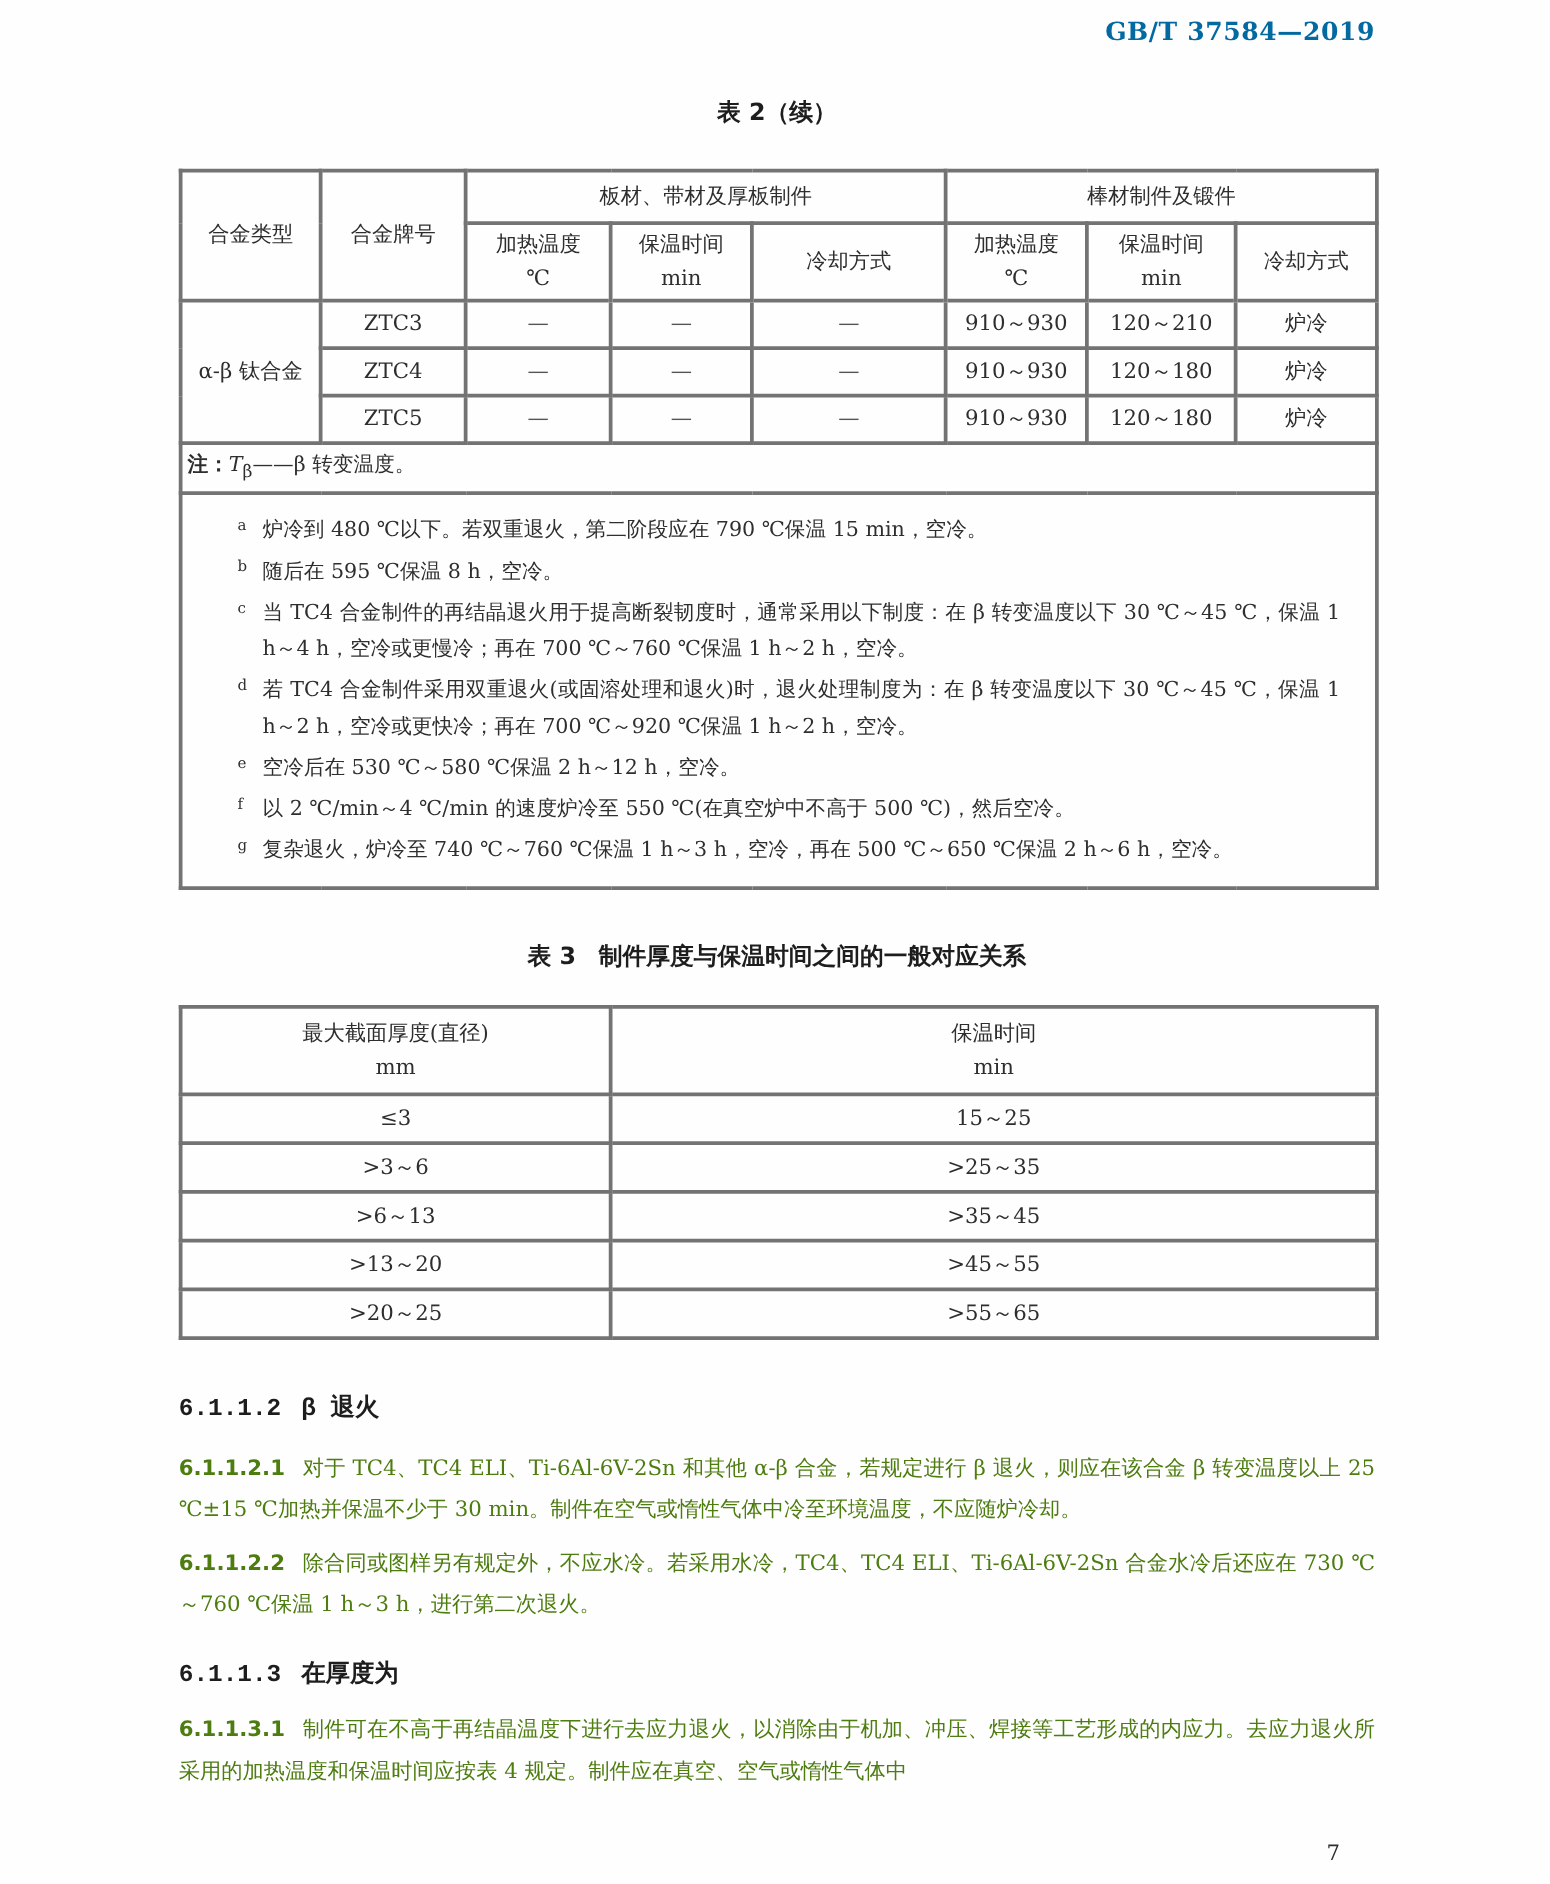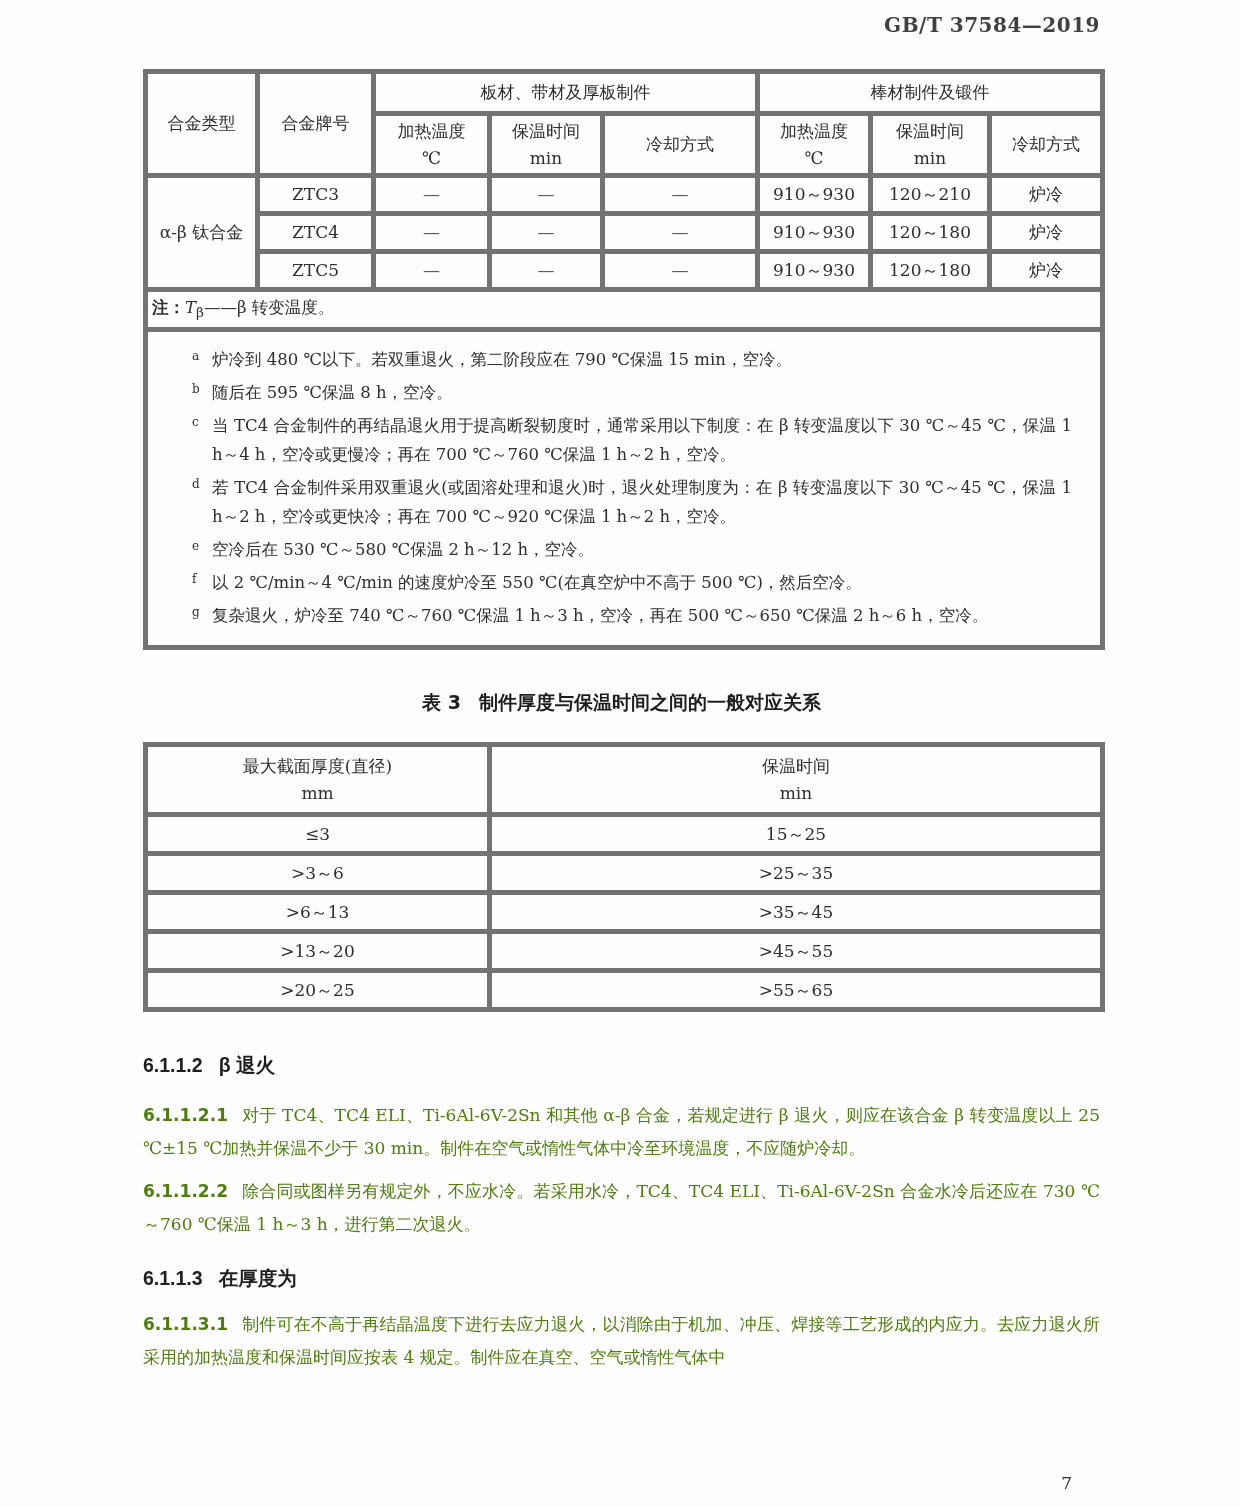"GB/T 37584—2019" .doc-header { color: #404040 -> #0369a1 }
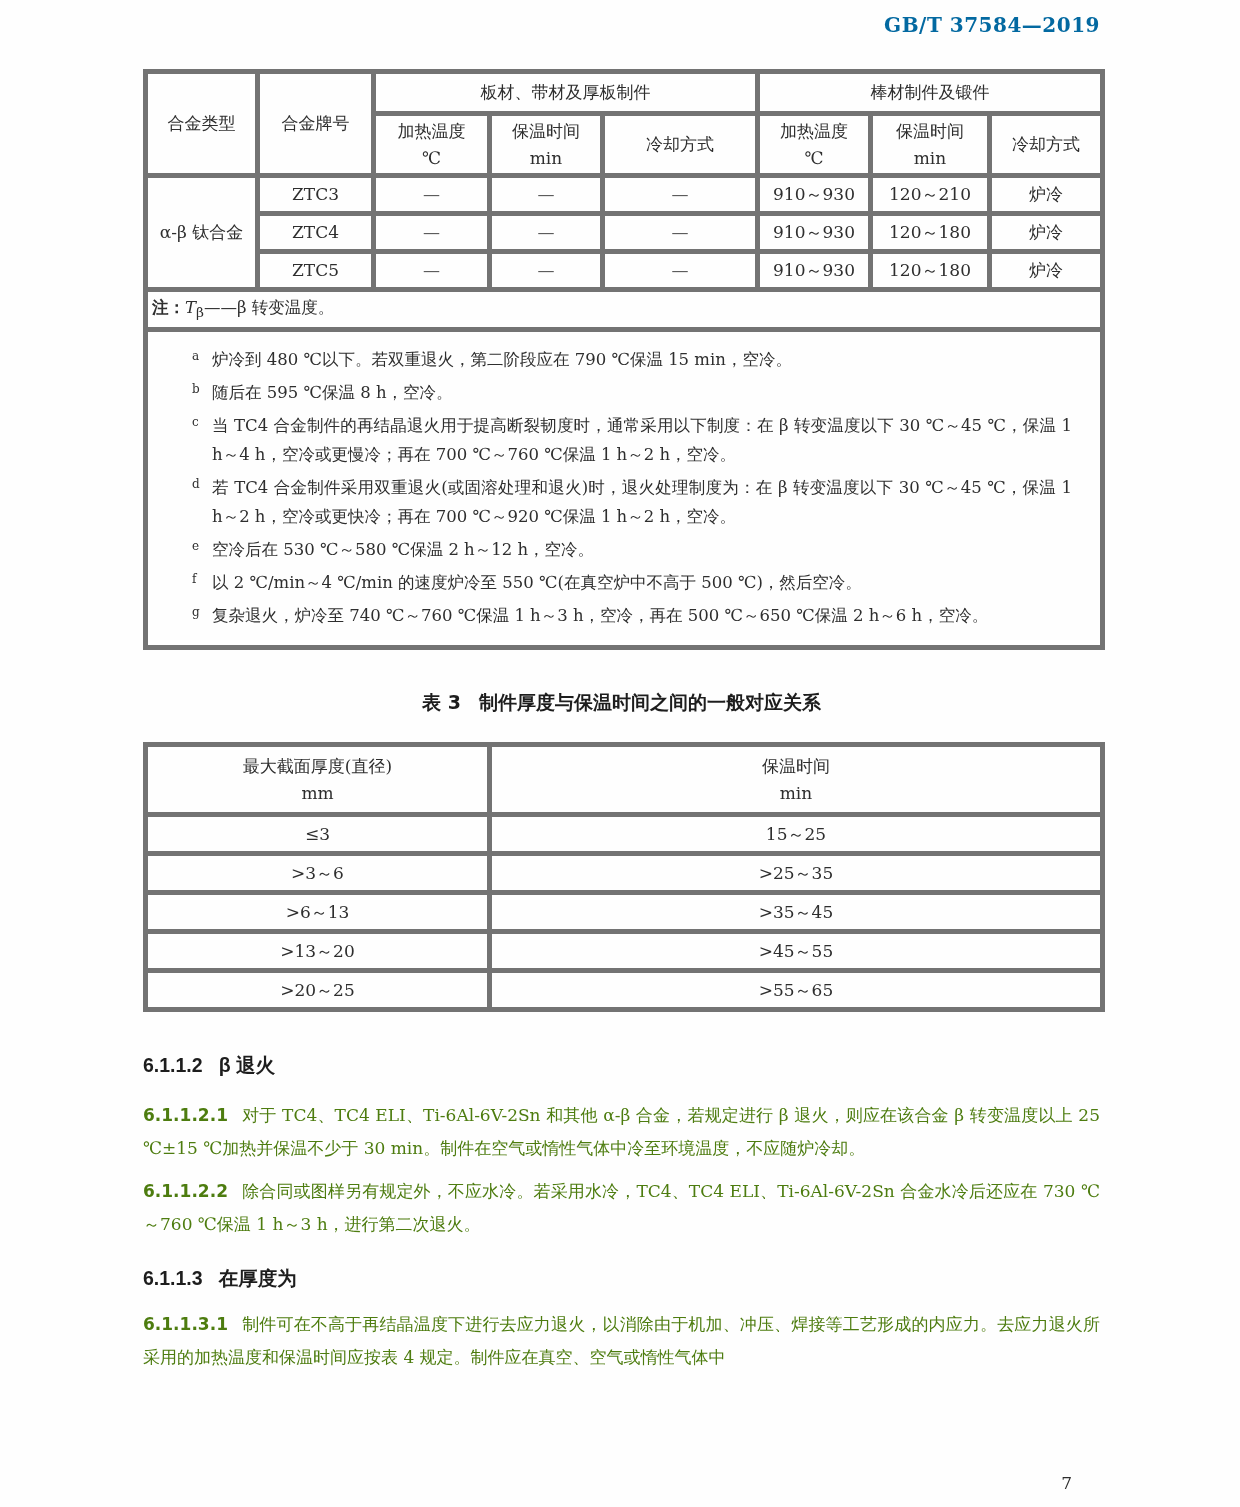"表 2（续）" div.tbl-title { html: none -> <div>表 2（续）</div> }
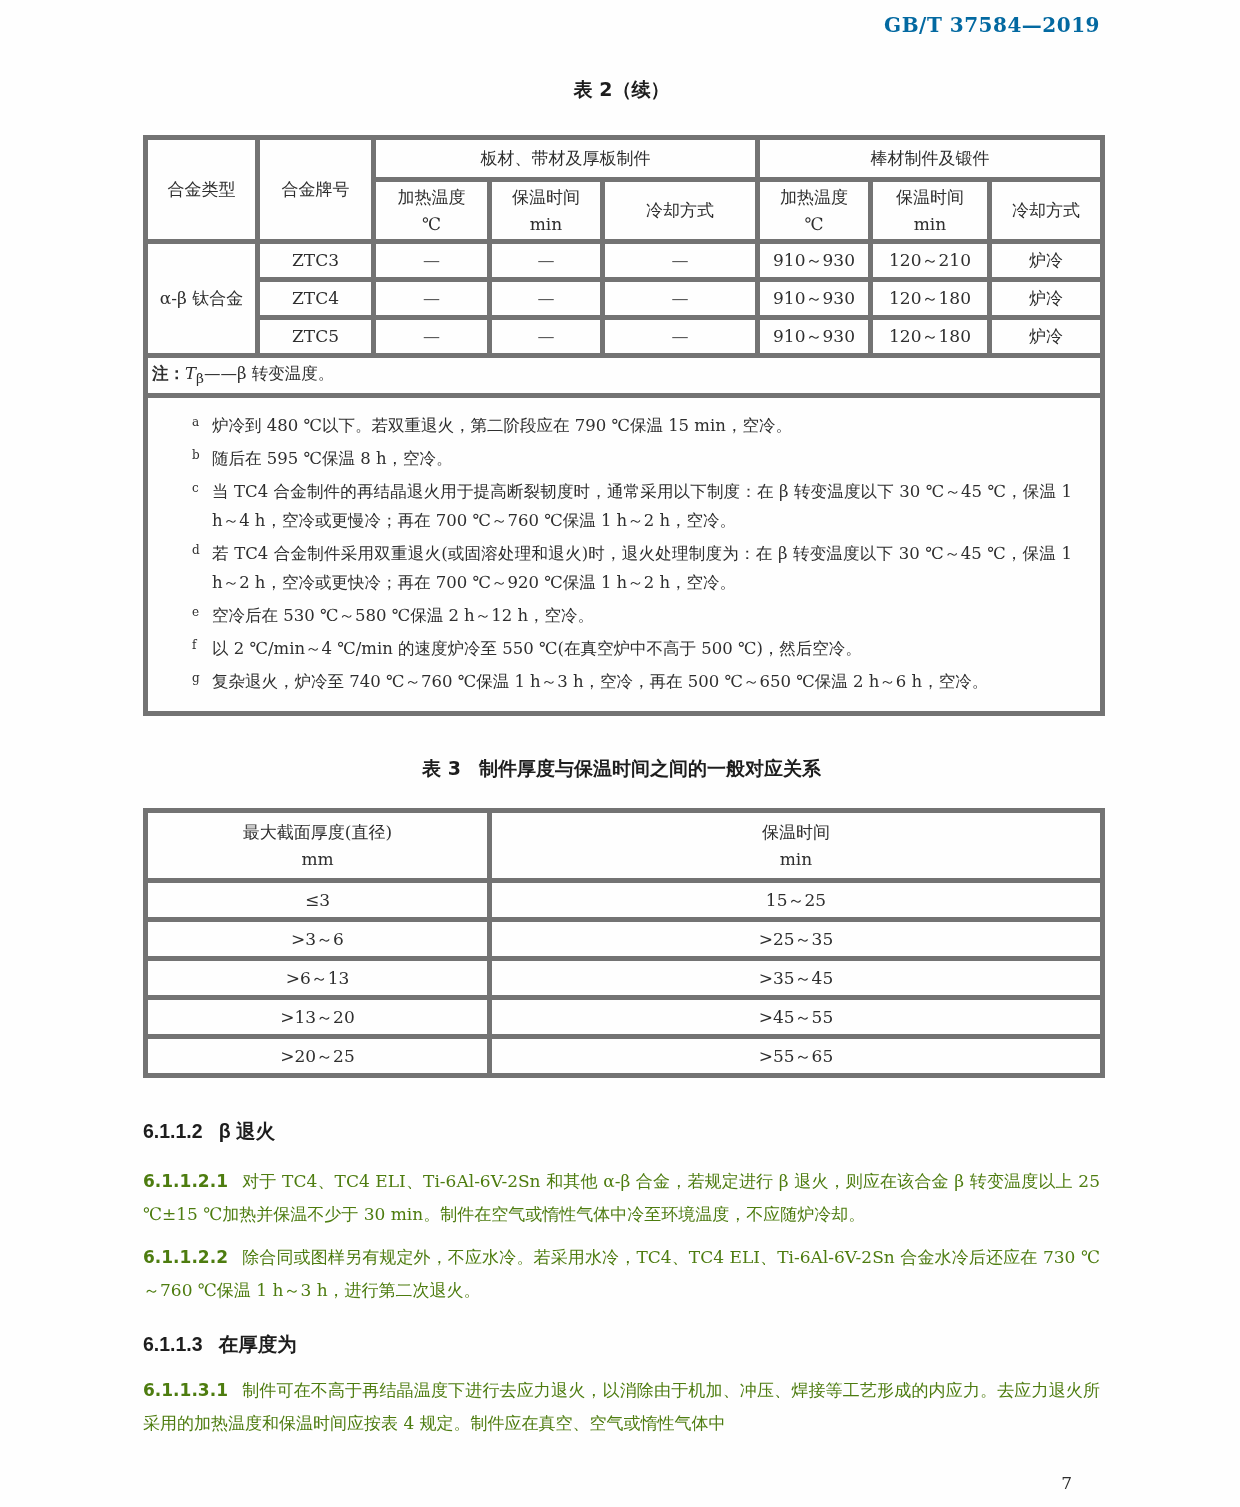"板材、带材及厚板制件" table.tbl td { border: 5px solid #737373 -> 3px solid #737373 }
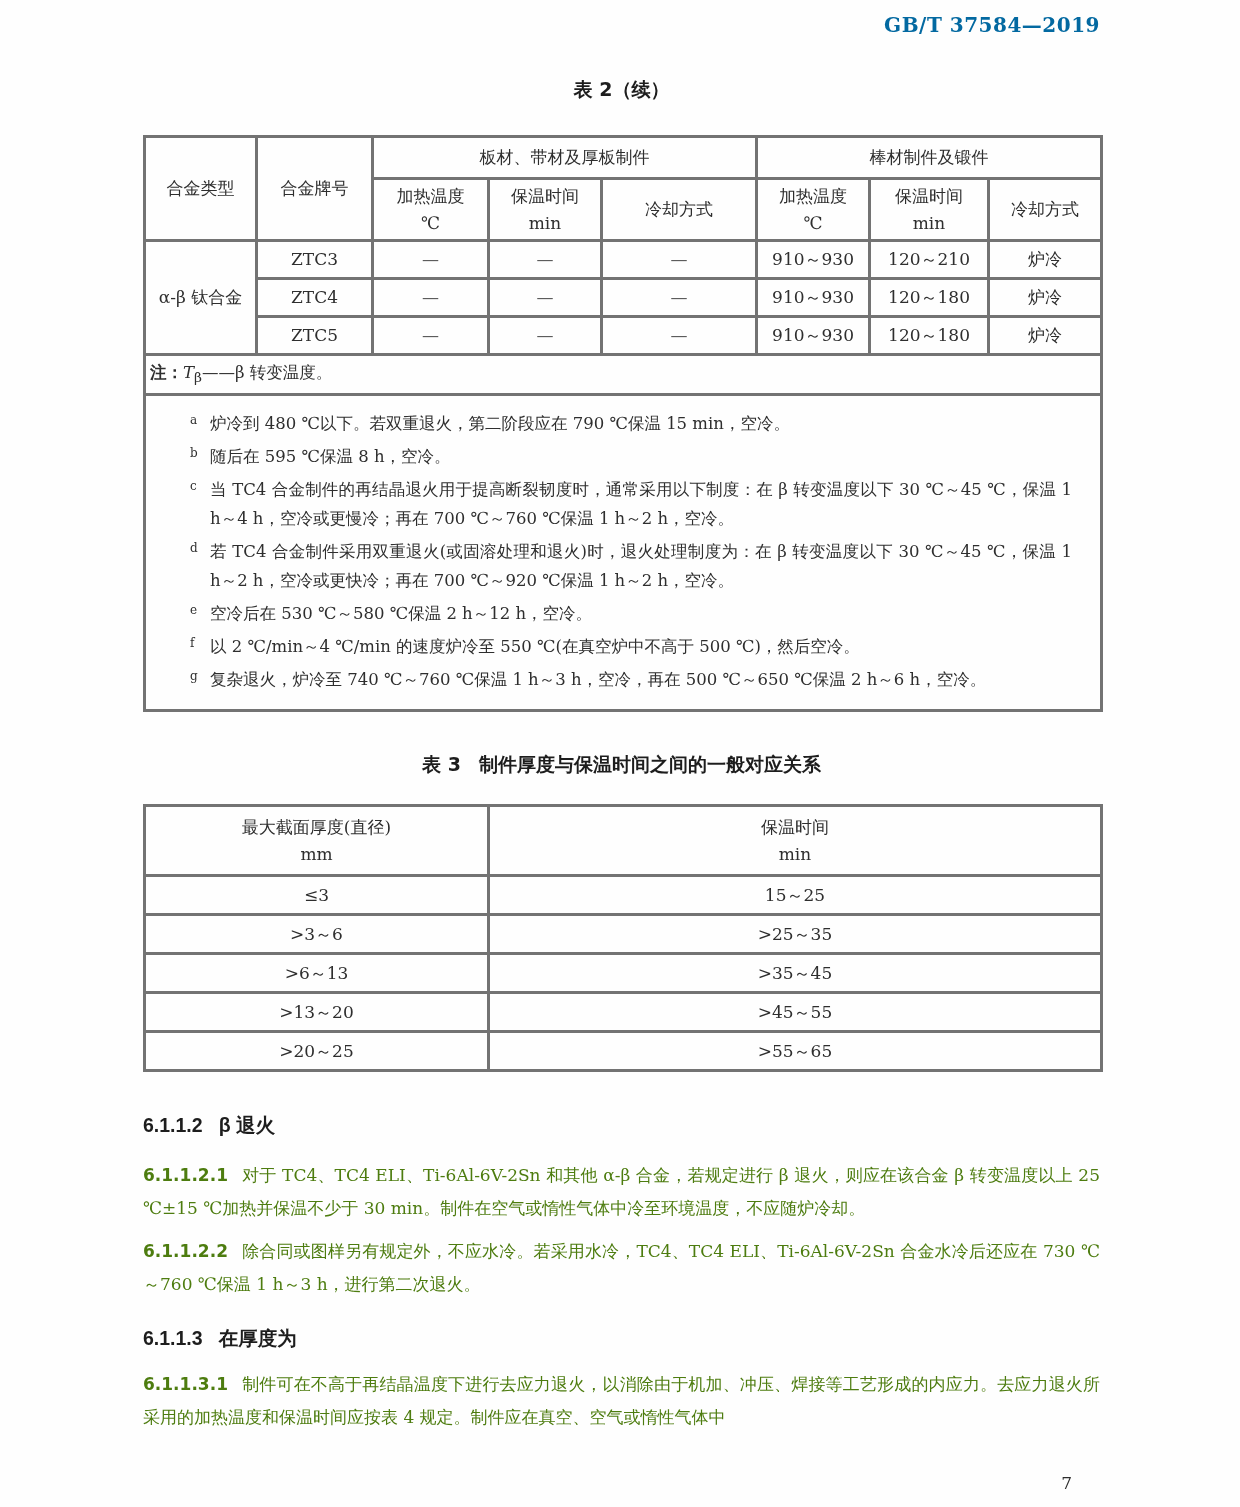"6.1.1.2 β 退火" .clause-heading { font-family: Liberation Sans, sans-serif -> Liberation Mono, monospace }
